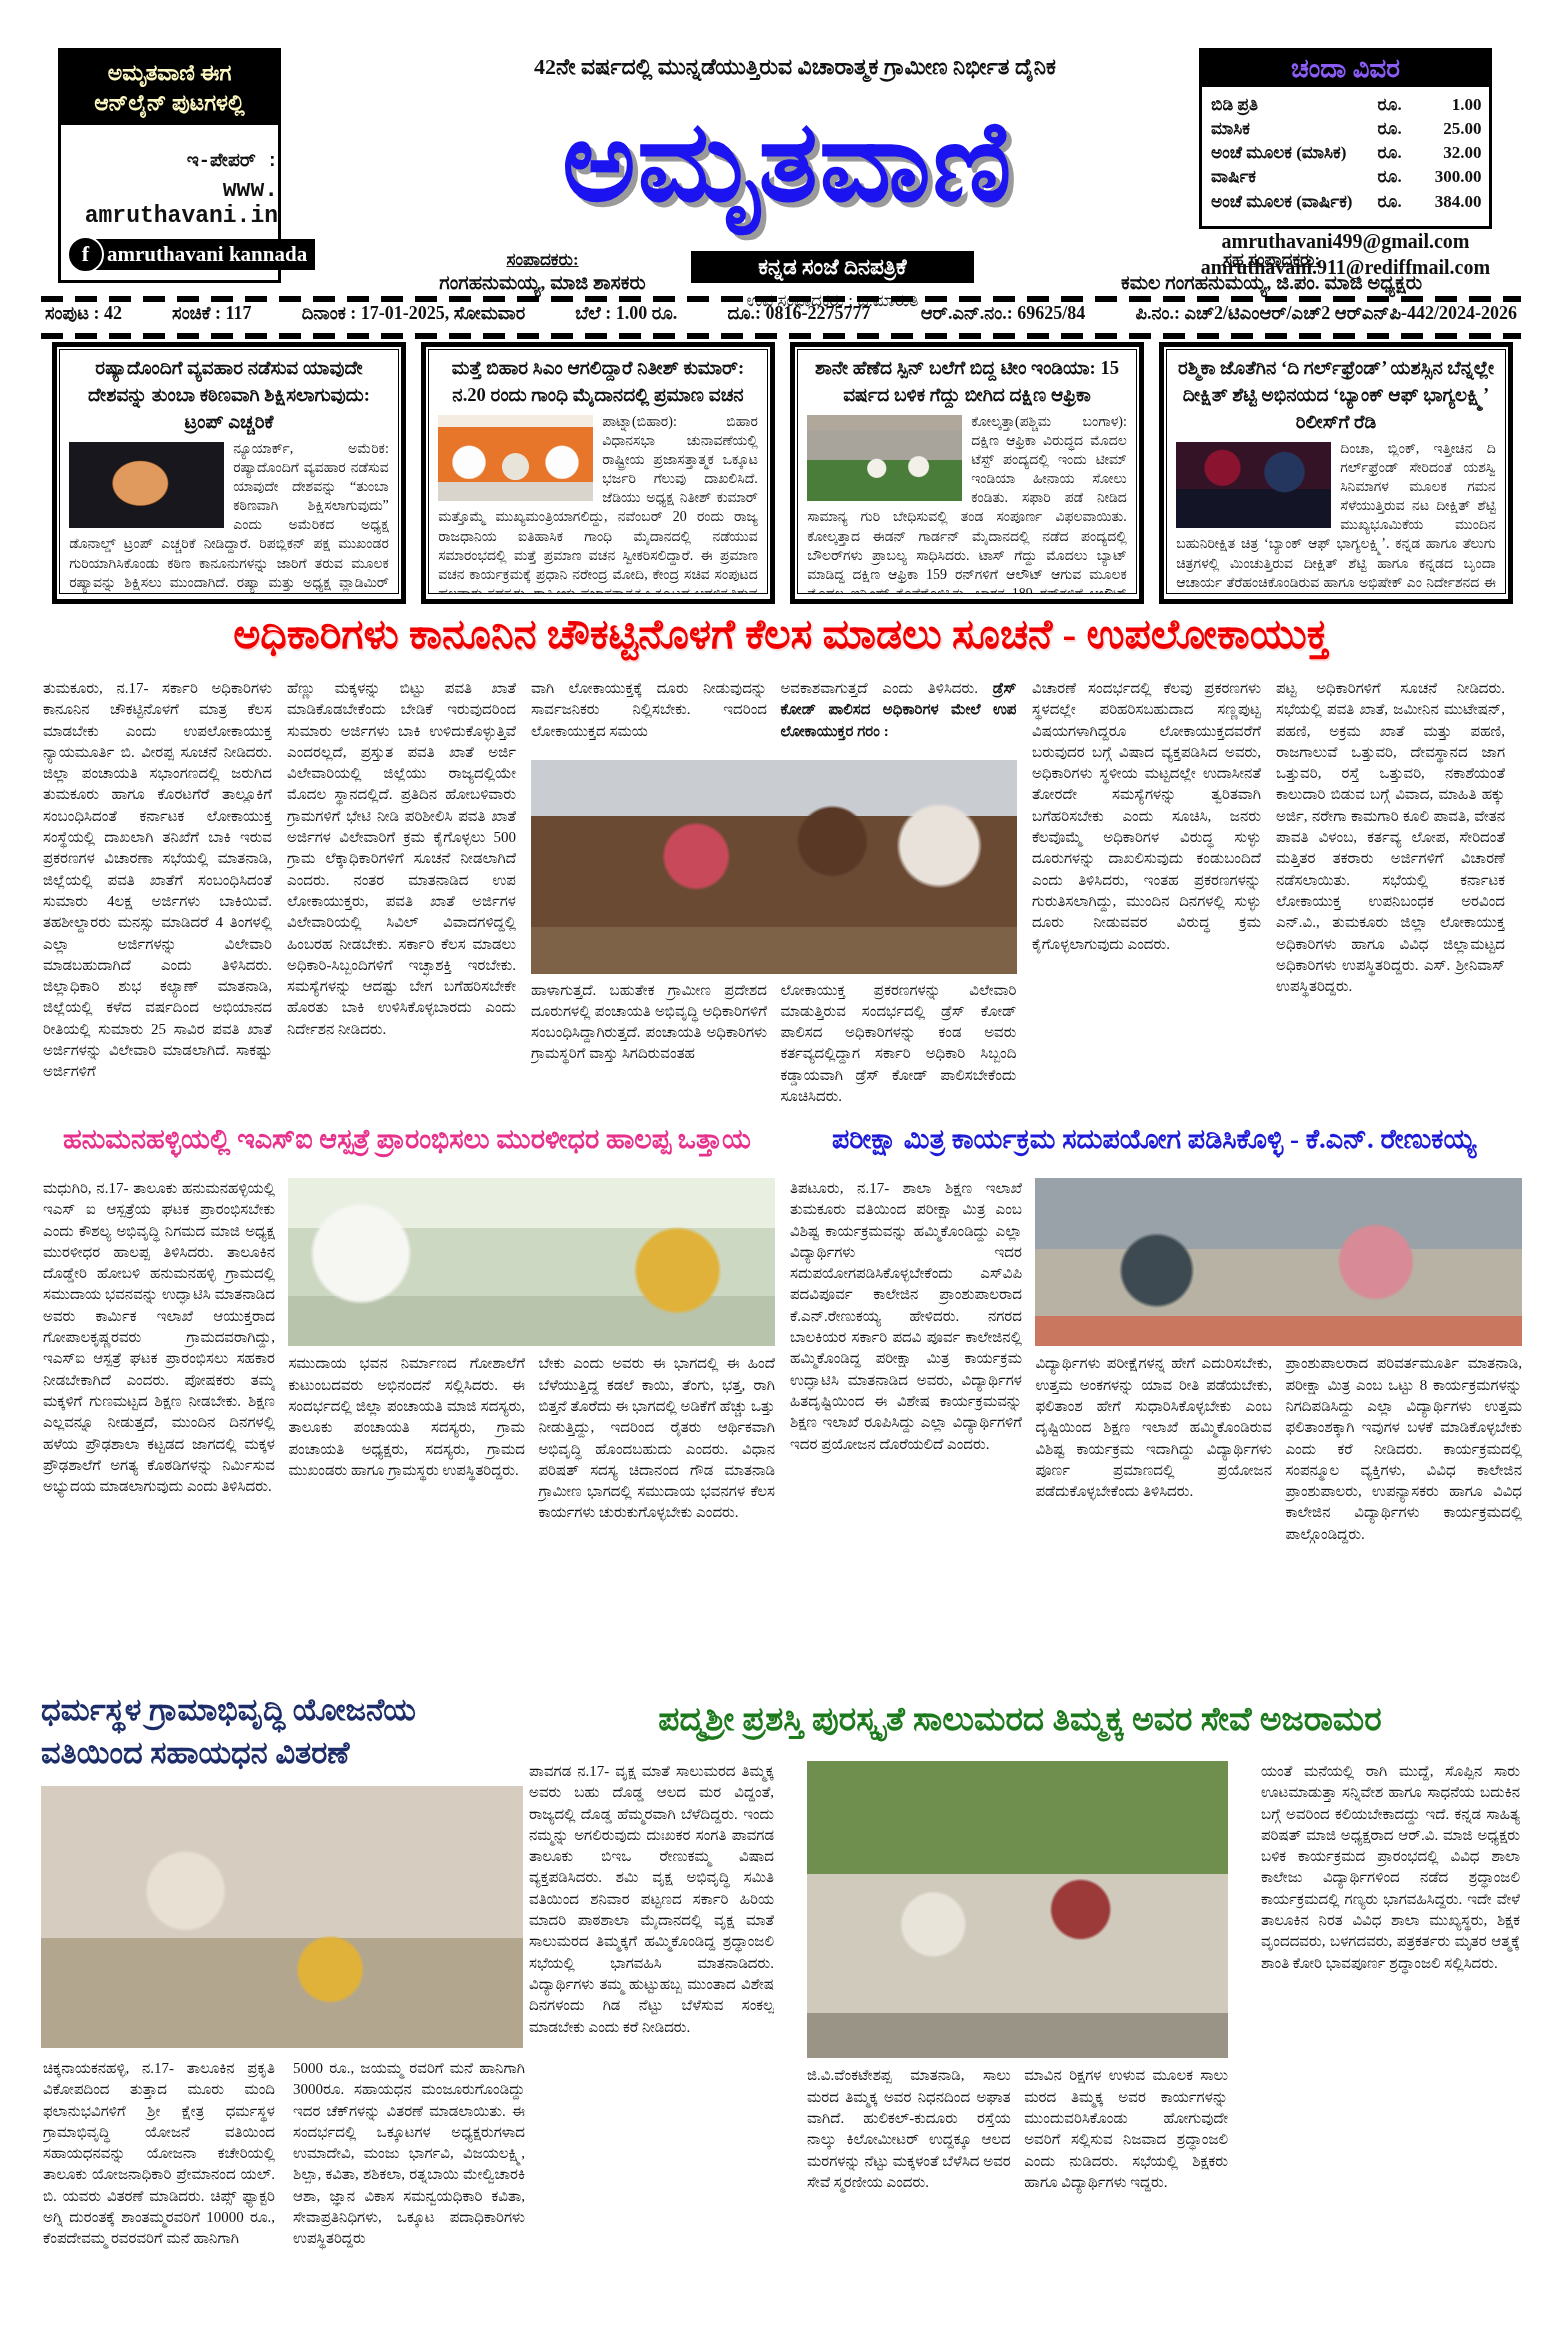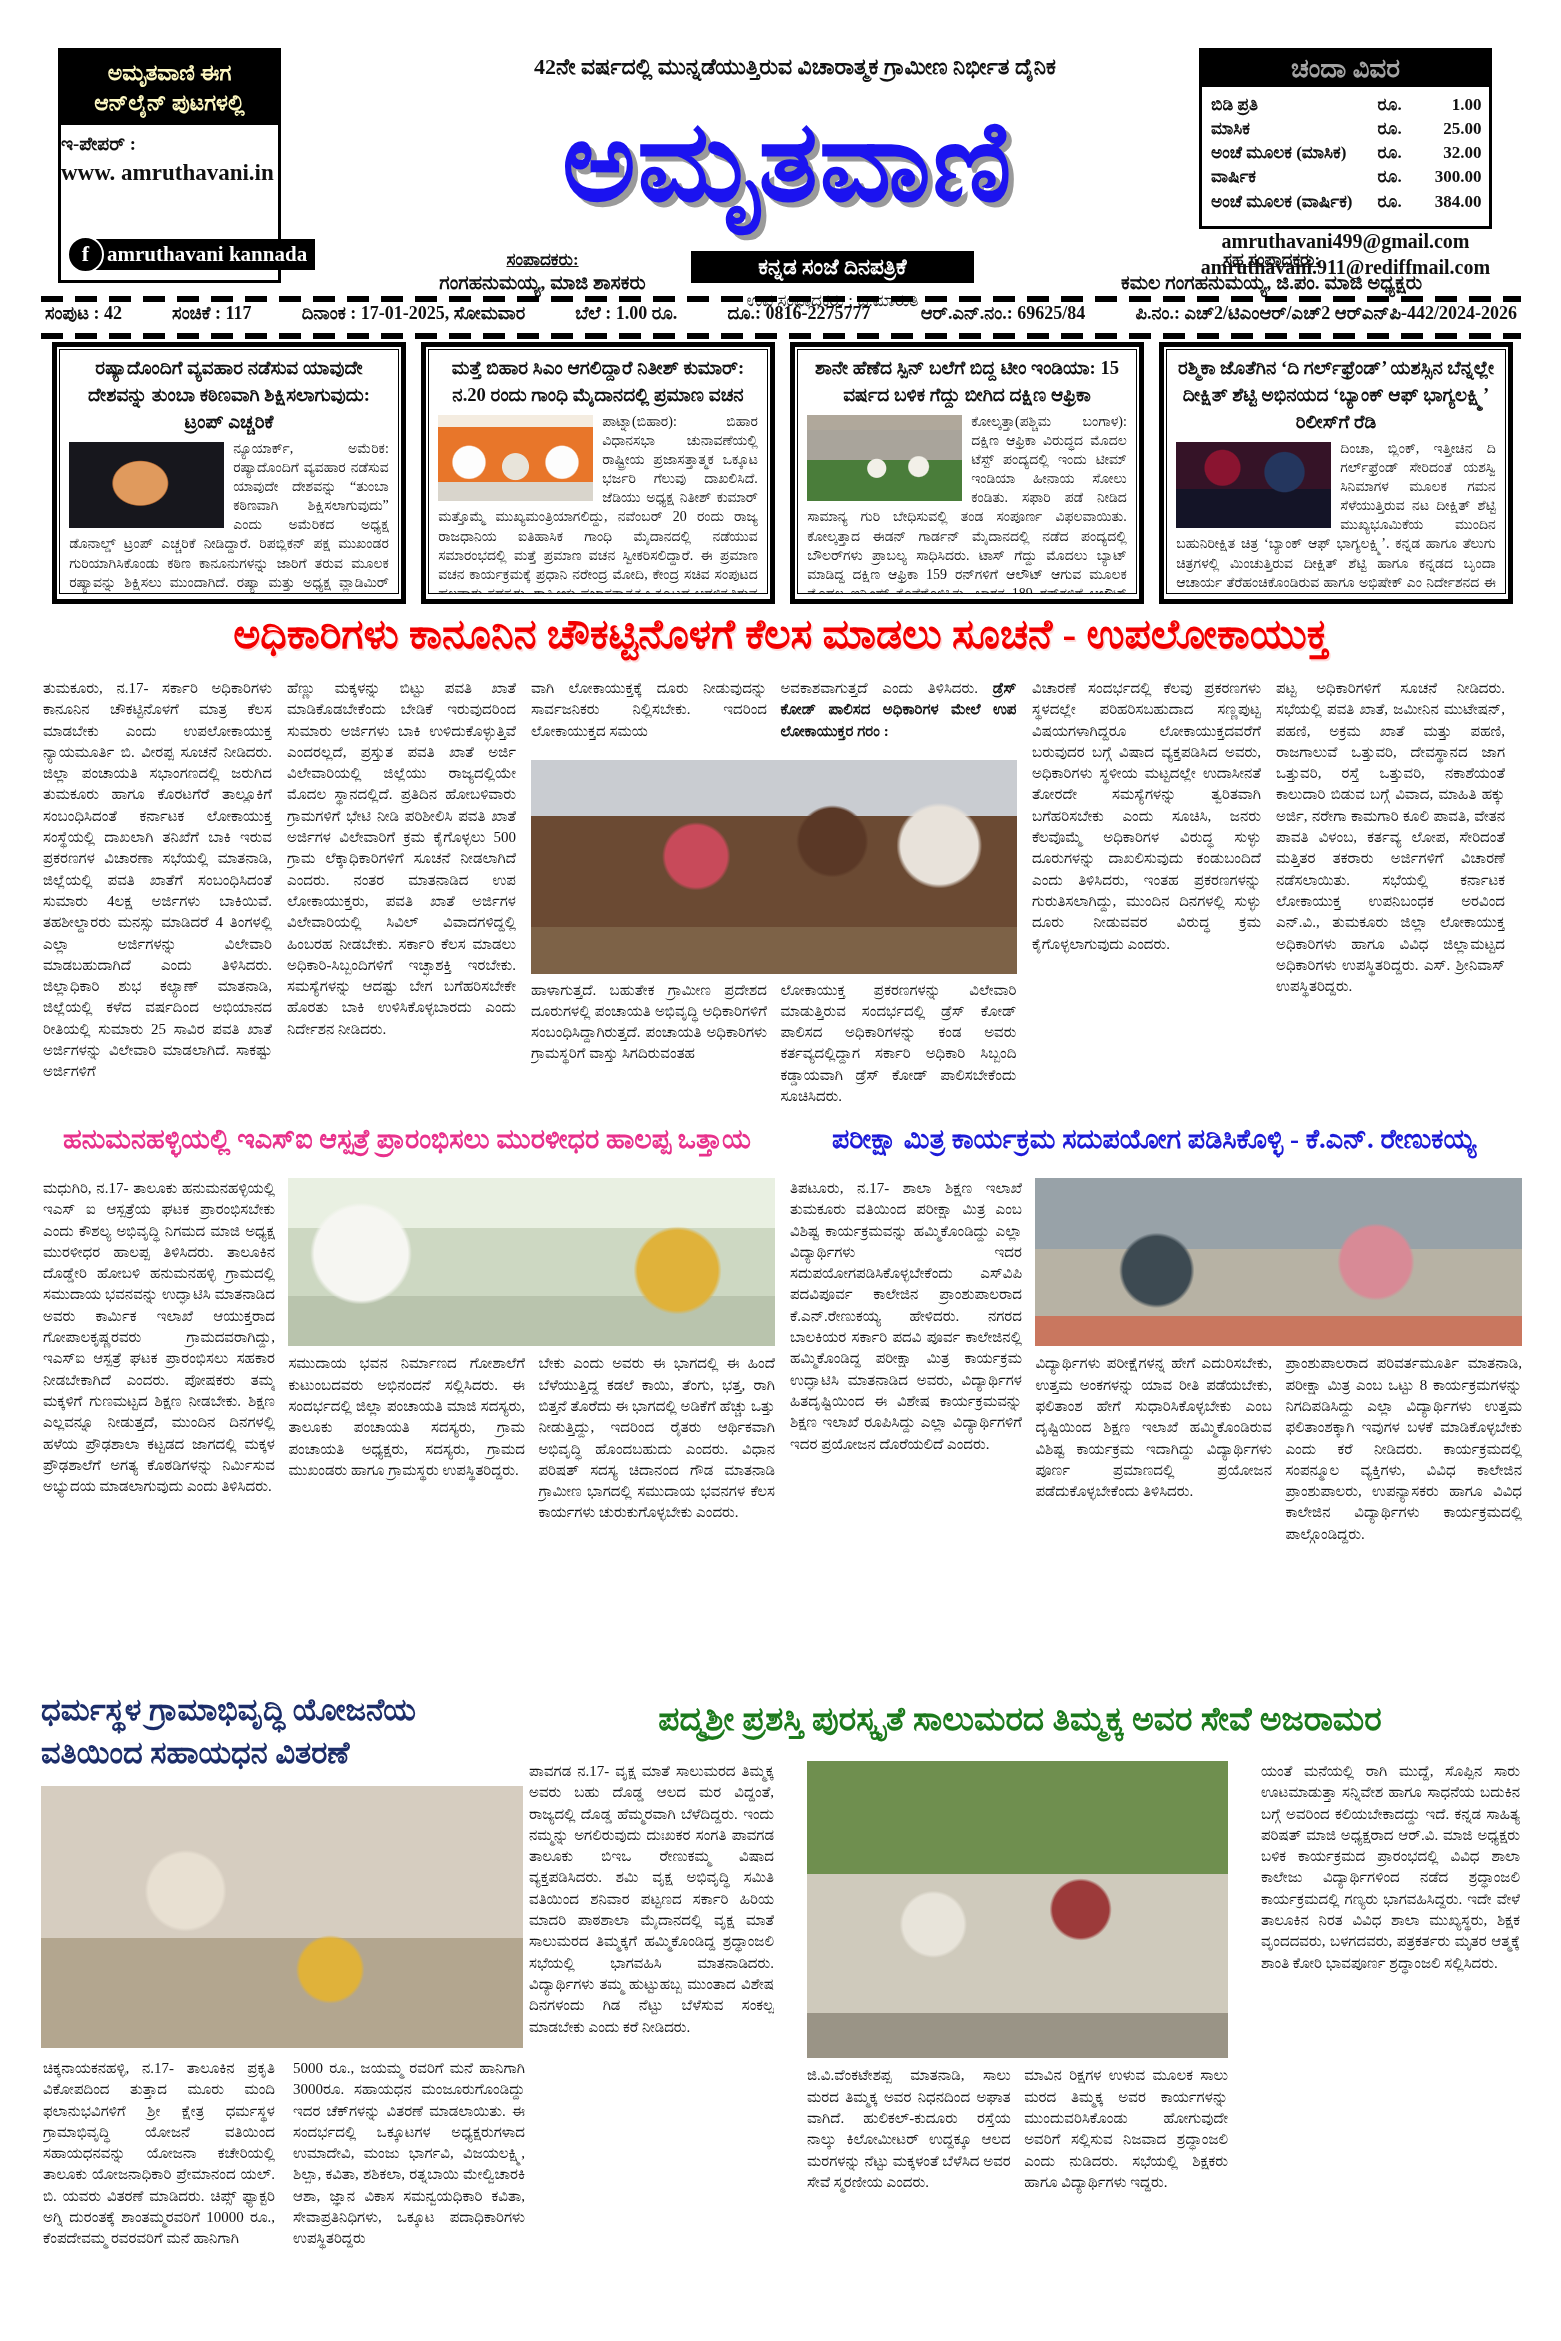"ಚಂದಾ ವಿವರ" .subs-head { color: #a3a3a3 -> #8b5cf6 }
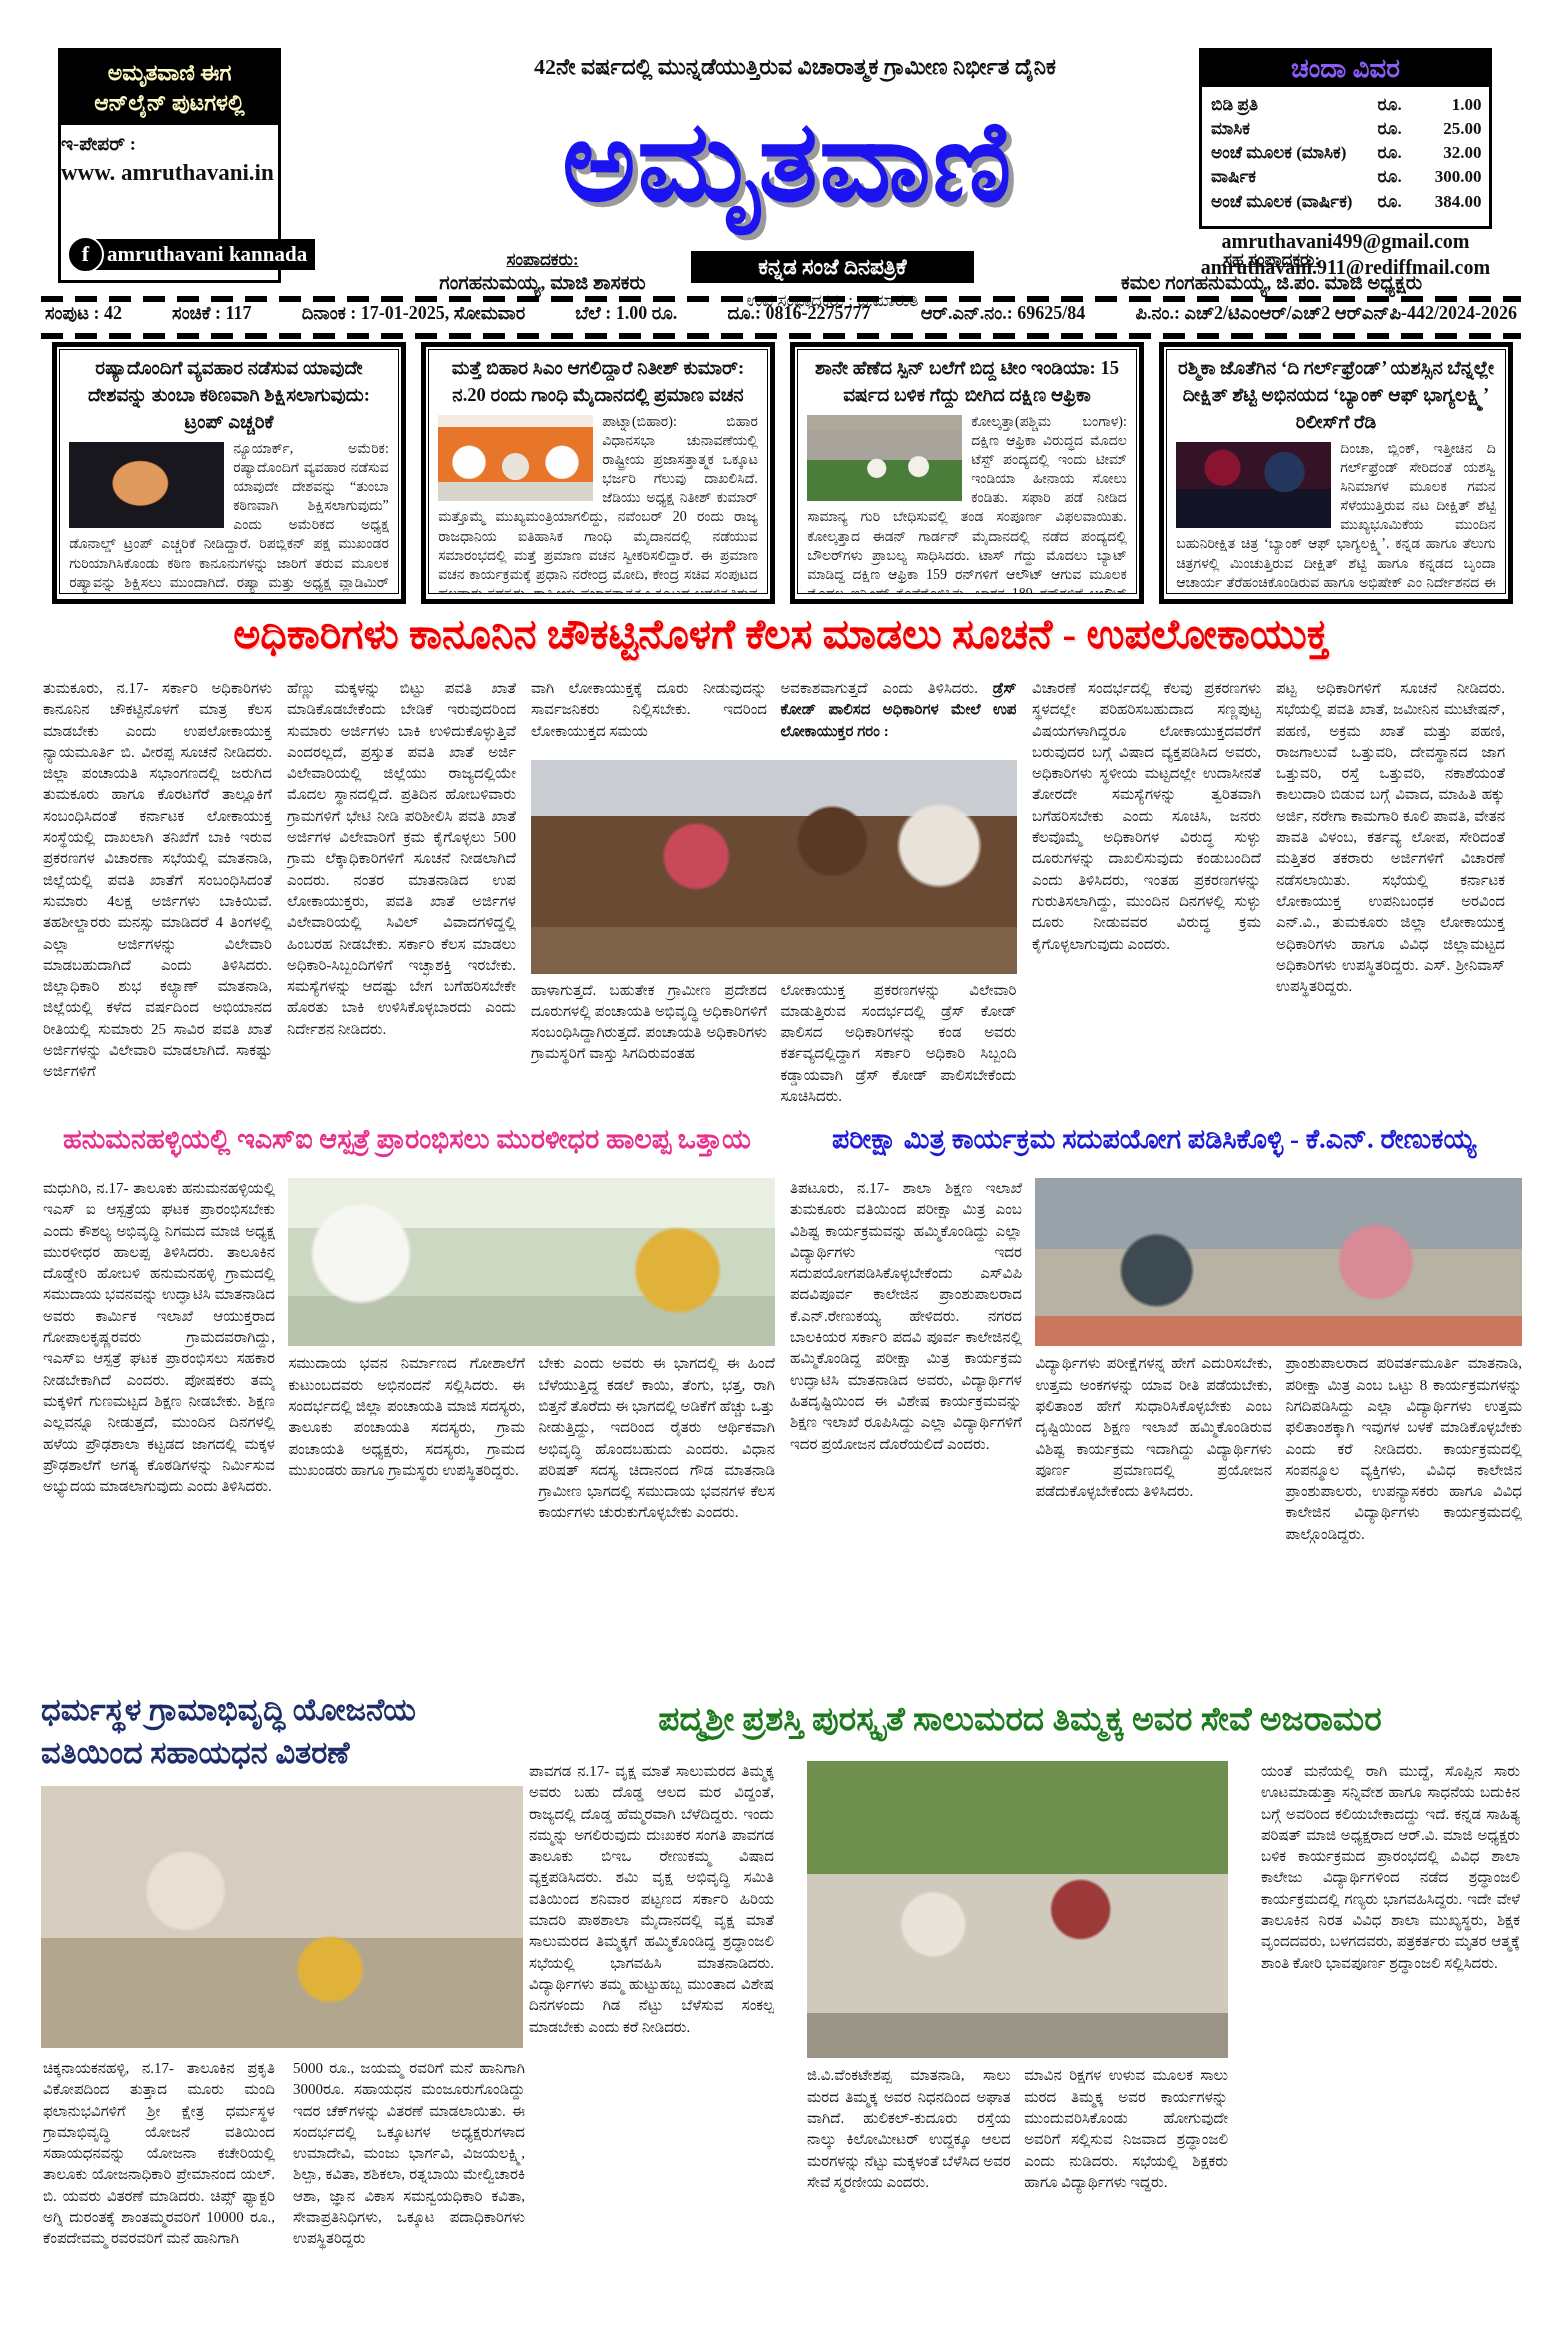"ಇ-ಪೇಪರ್ :" .online-box .ob-mid { font-family: none -> Liberation Mono, monospace; padding-top: 8px -> 25px; text-align: left -> right }
